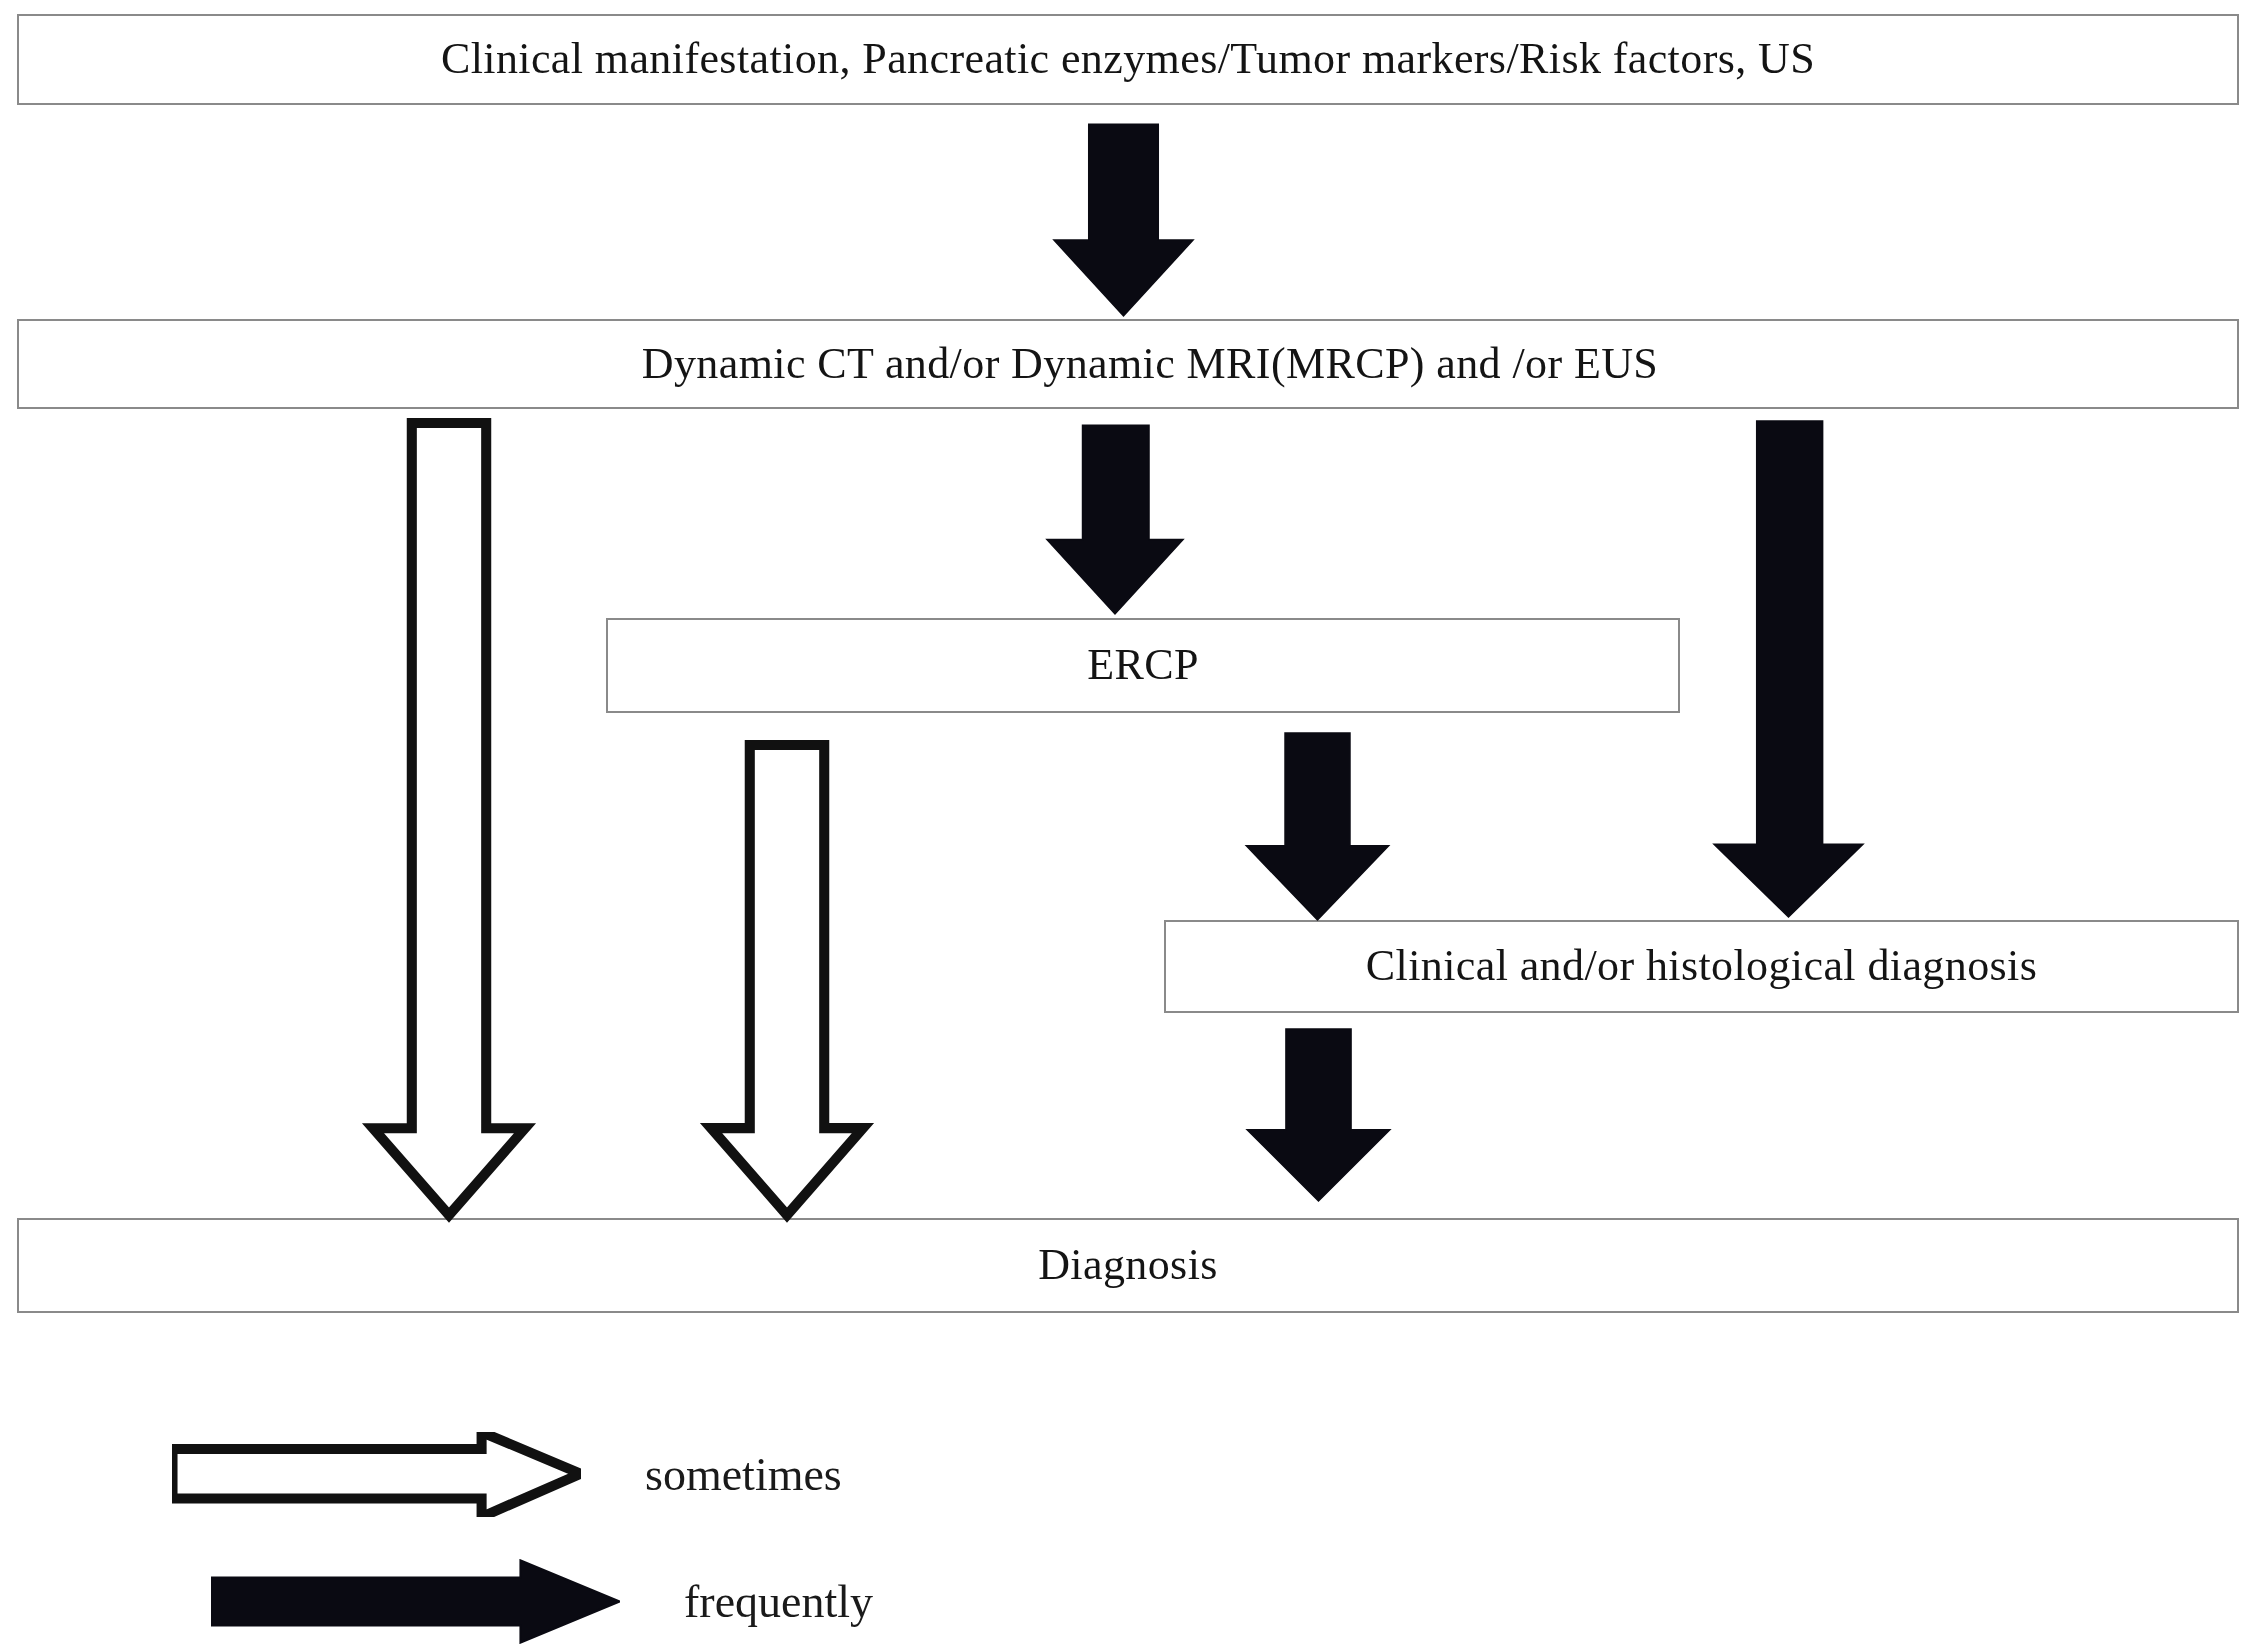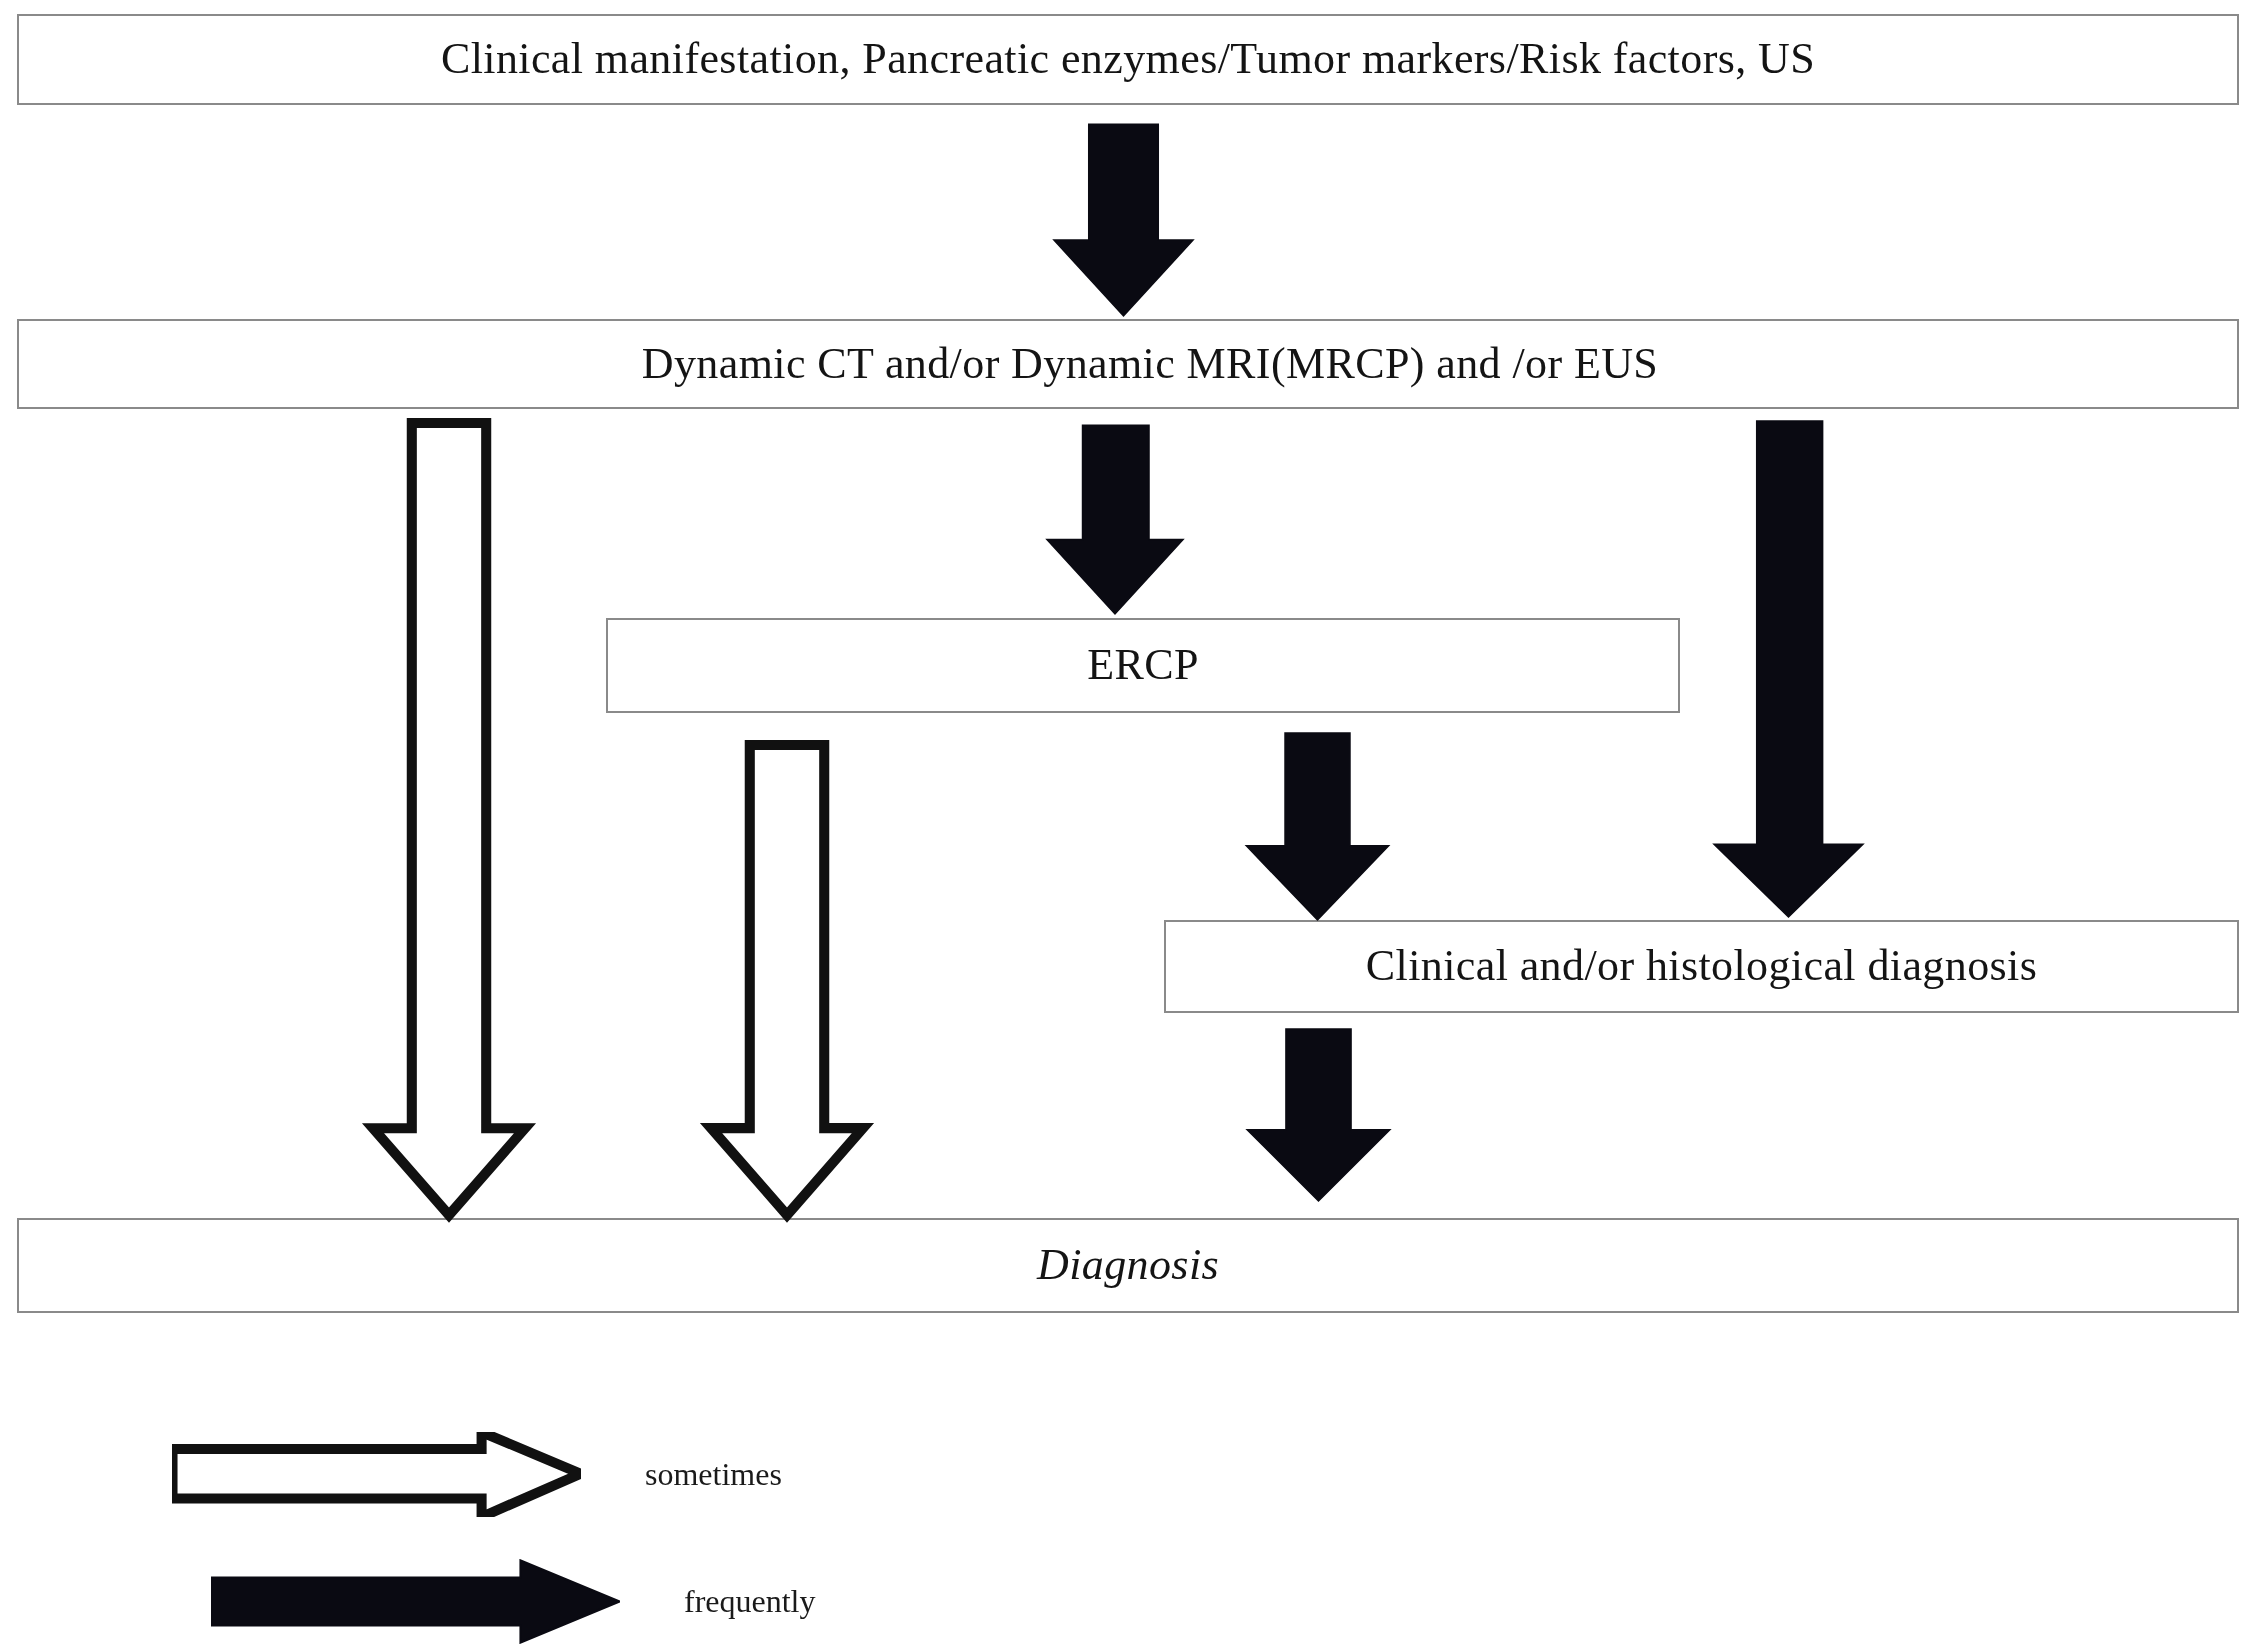"Diagnosis" div.node-box { font-style: italic -> none }
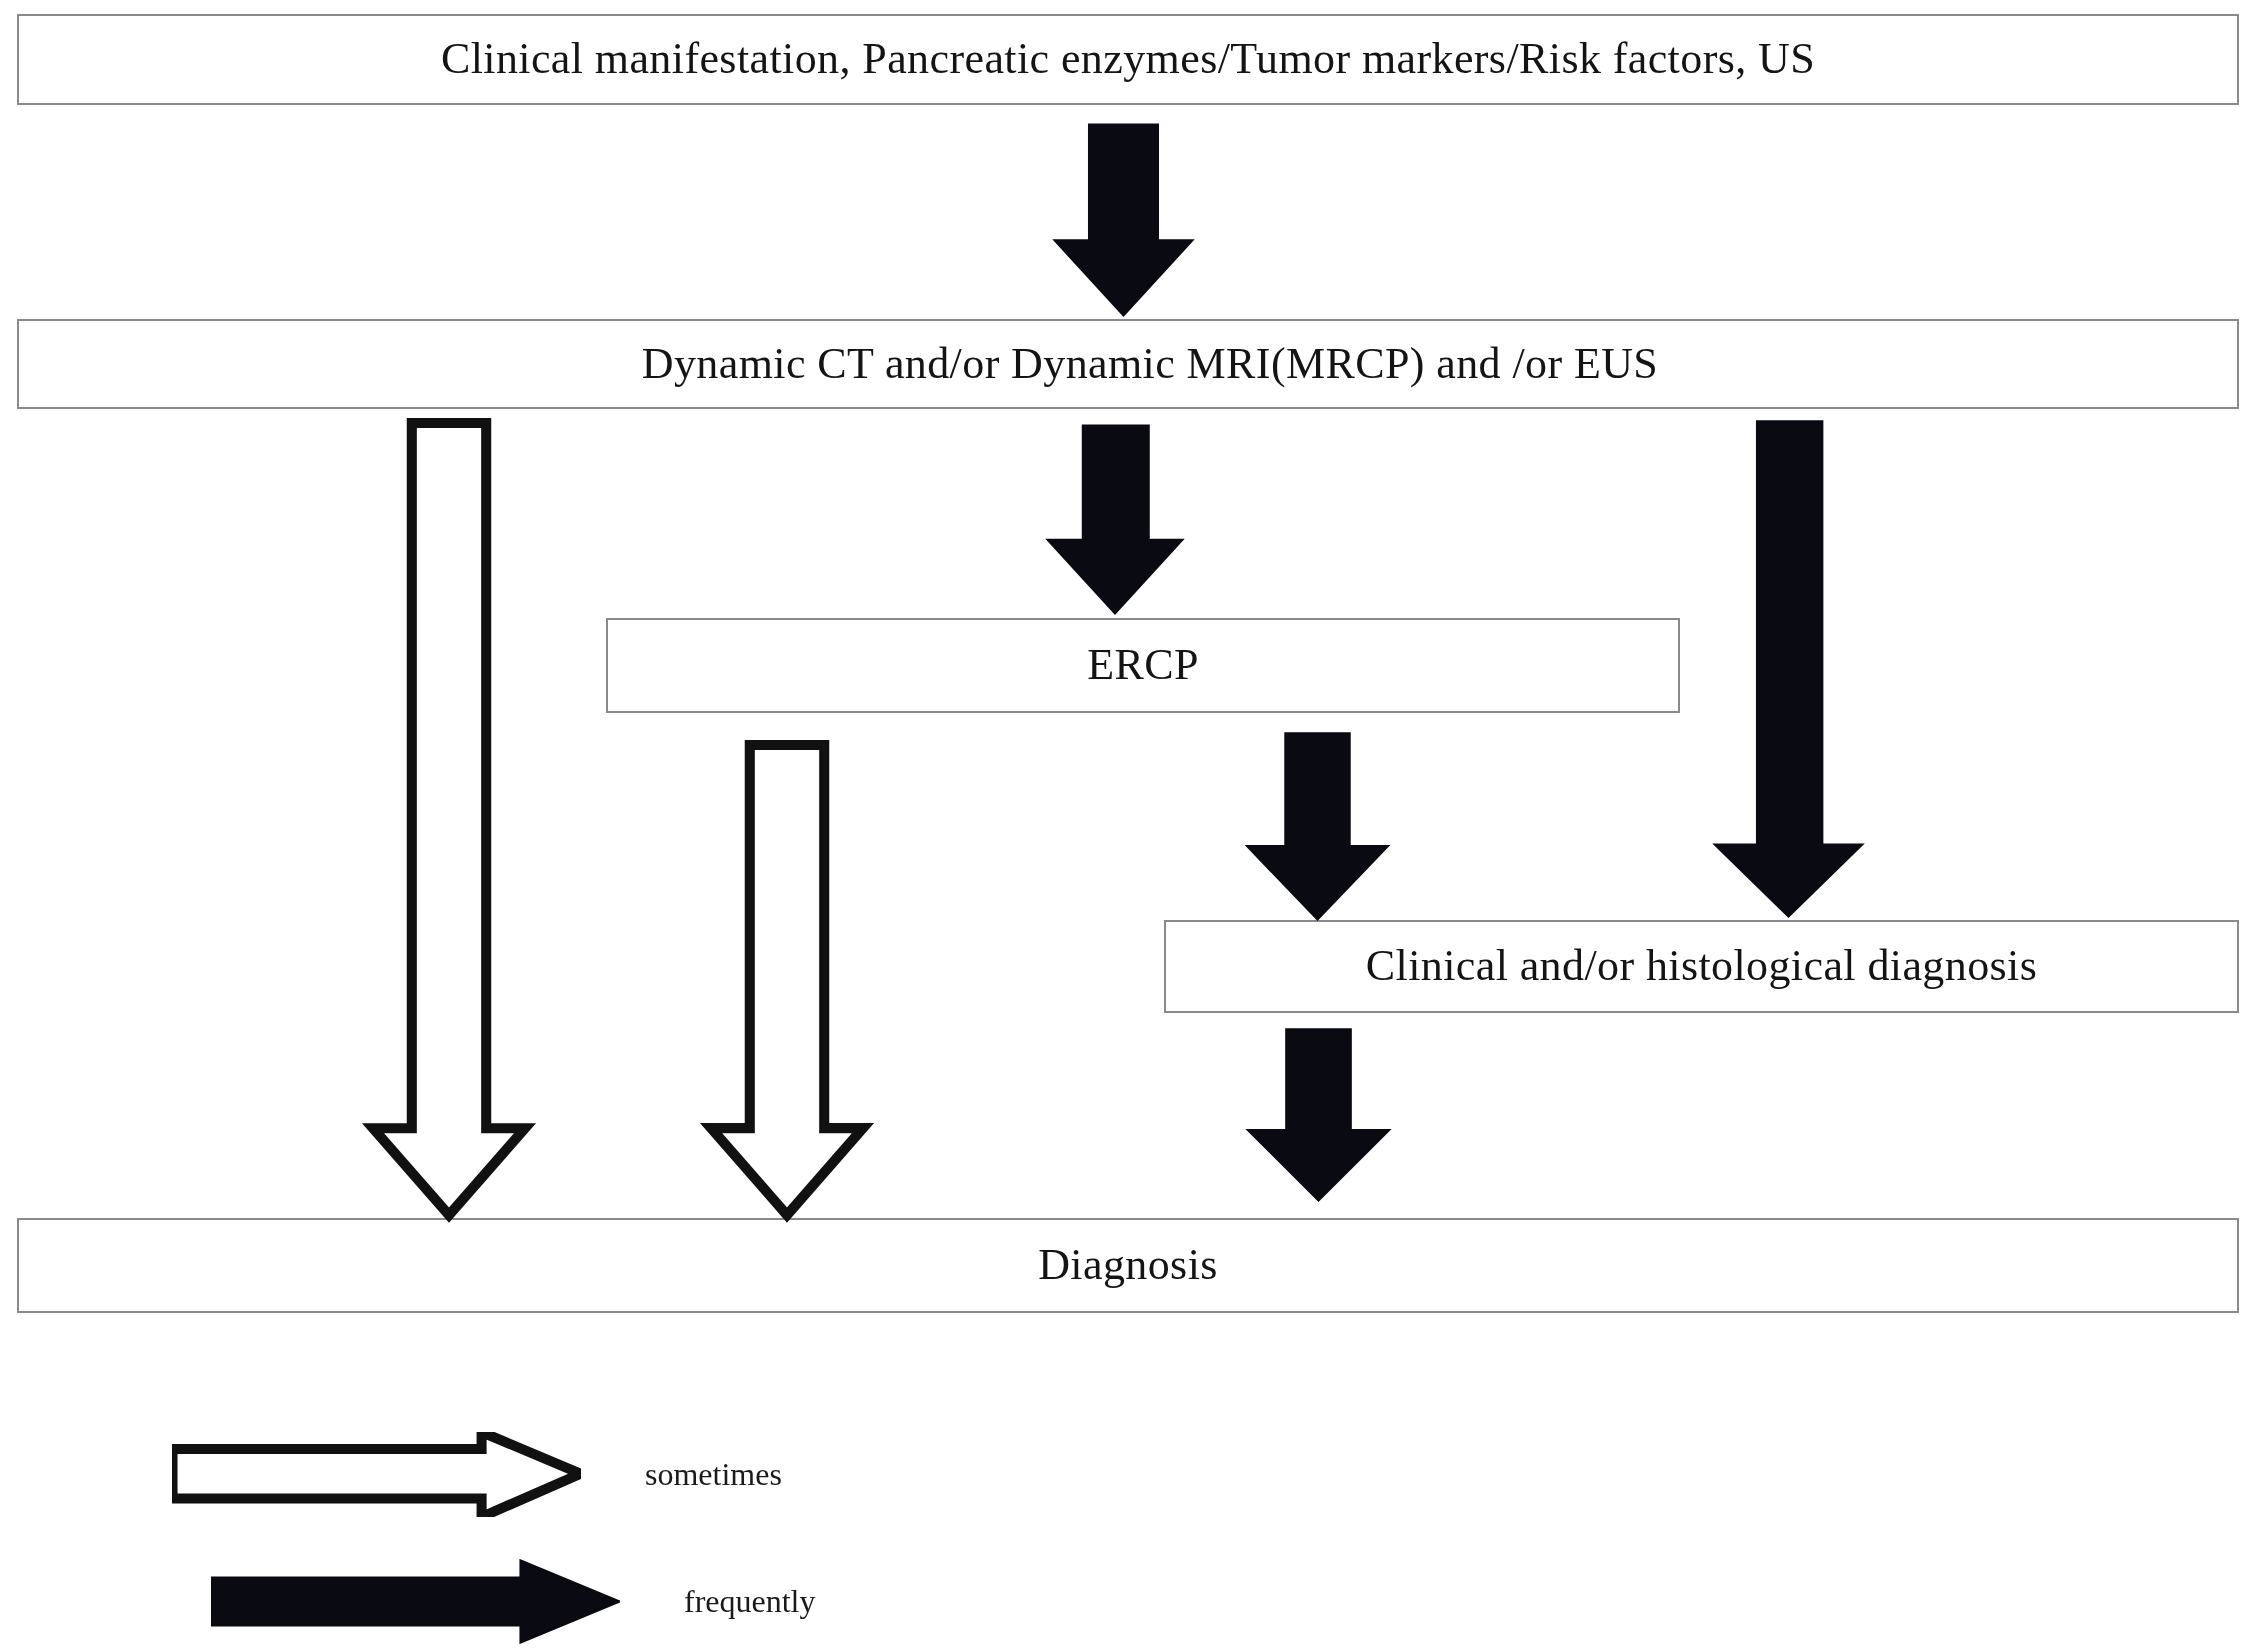"sometimes" .legend-label { font-size: 32px -> 46px }
